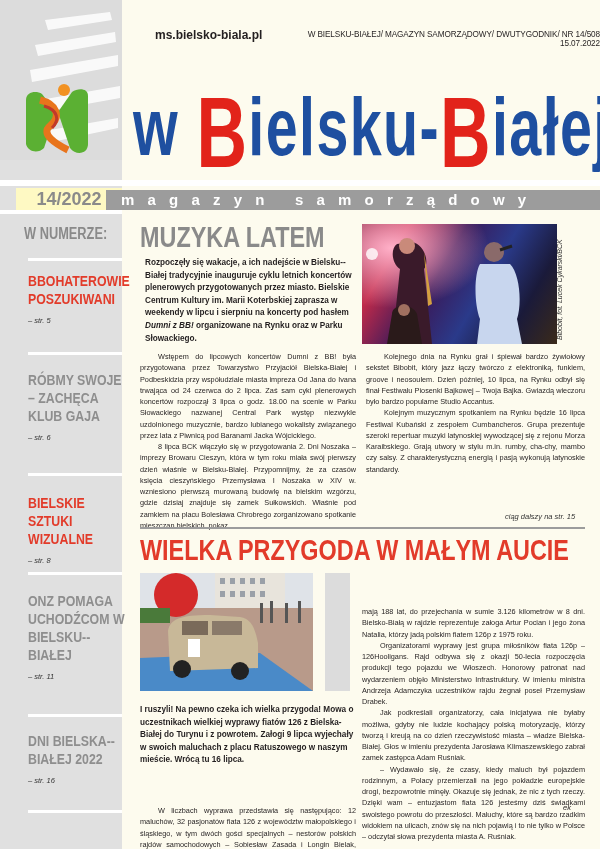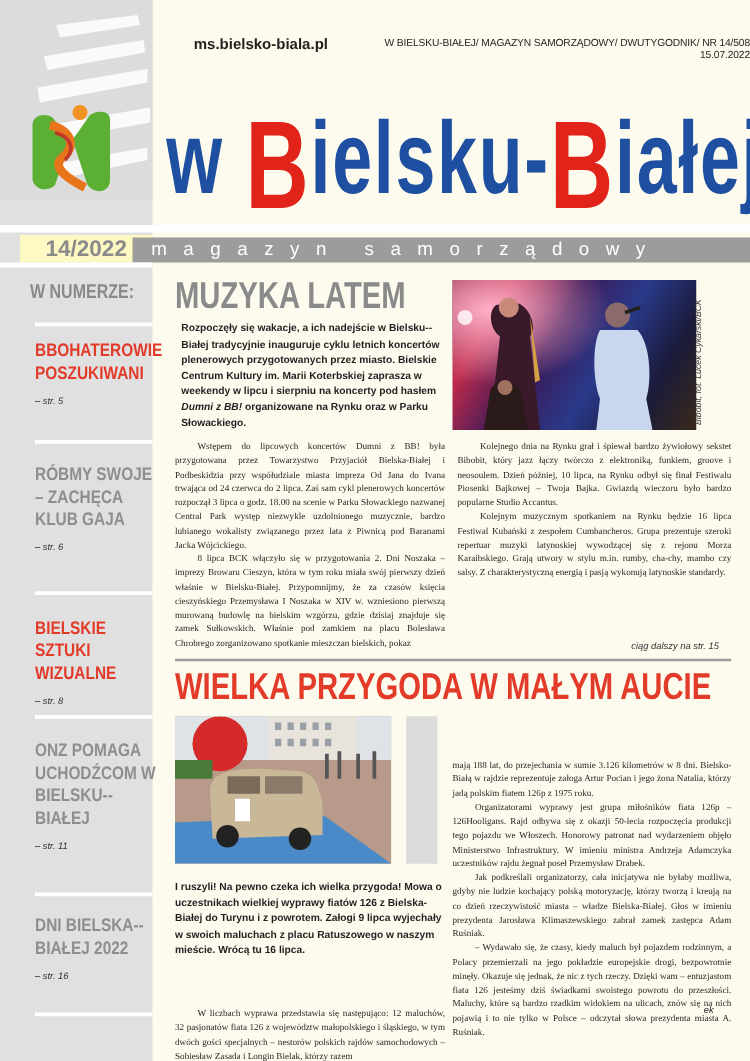"magazyn samorządowy" .mag-band { font-weight: normal -> bold }
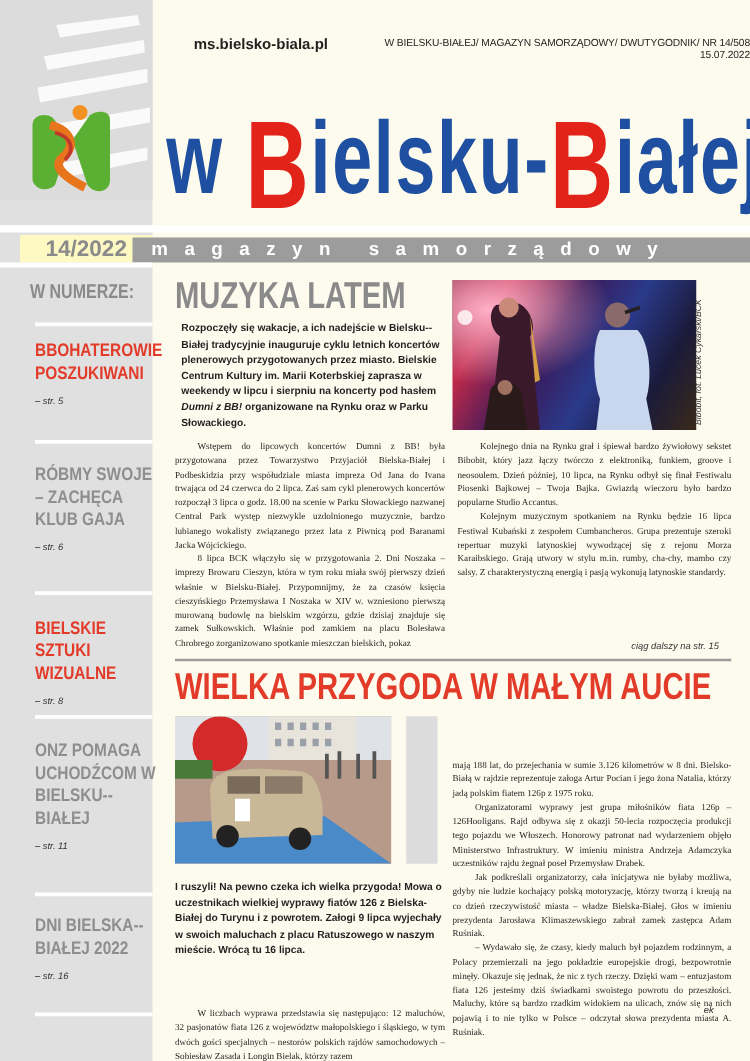"Wstępem do lipcowych koncertów Dumni" .body p { font-family: Liberation Serif, serif -> none }
